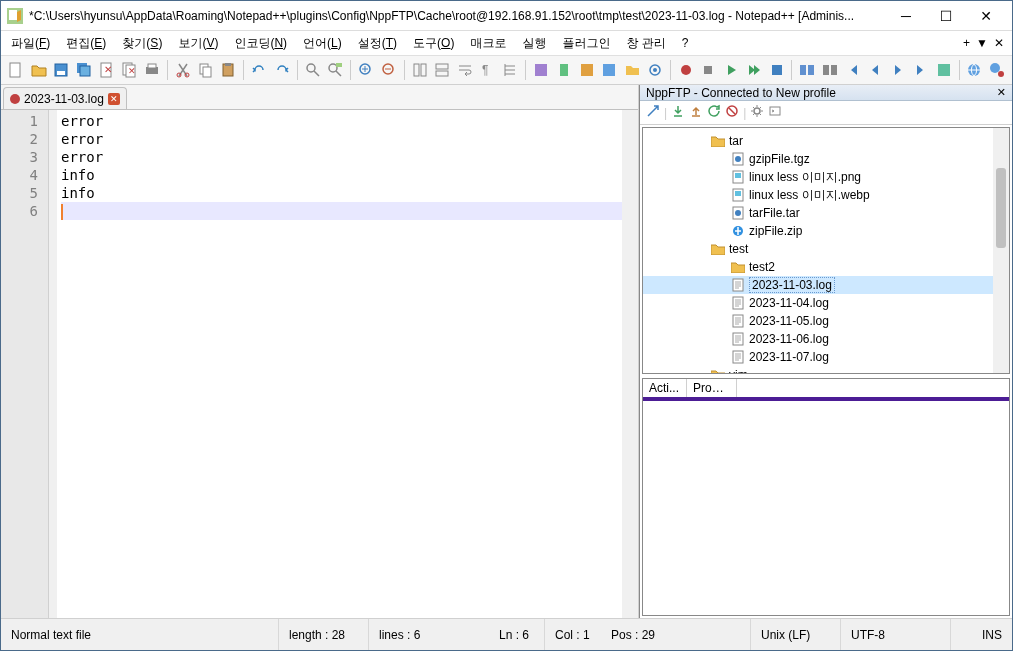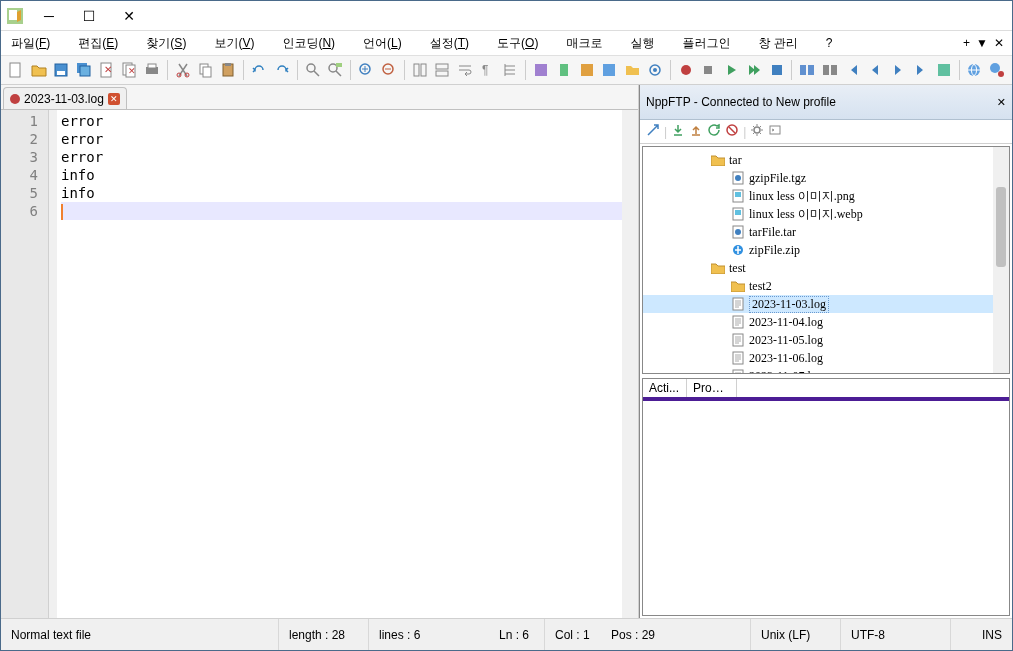"*C:\Users\hyunsu\AppData\Roaming\Notepad" div.title { html: none -> <div>*C:\Users\hyunsu\AppData\Roaming\Notepad++\plugins\Config\NppFTP\Cache\root@192.168.91.152\root\tmp\test\2023-11-03.log - Notepad++ [Adminis...</div> }
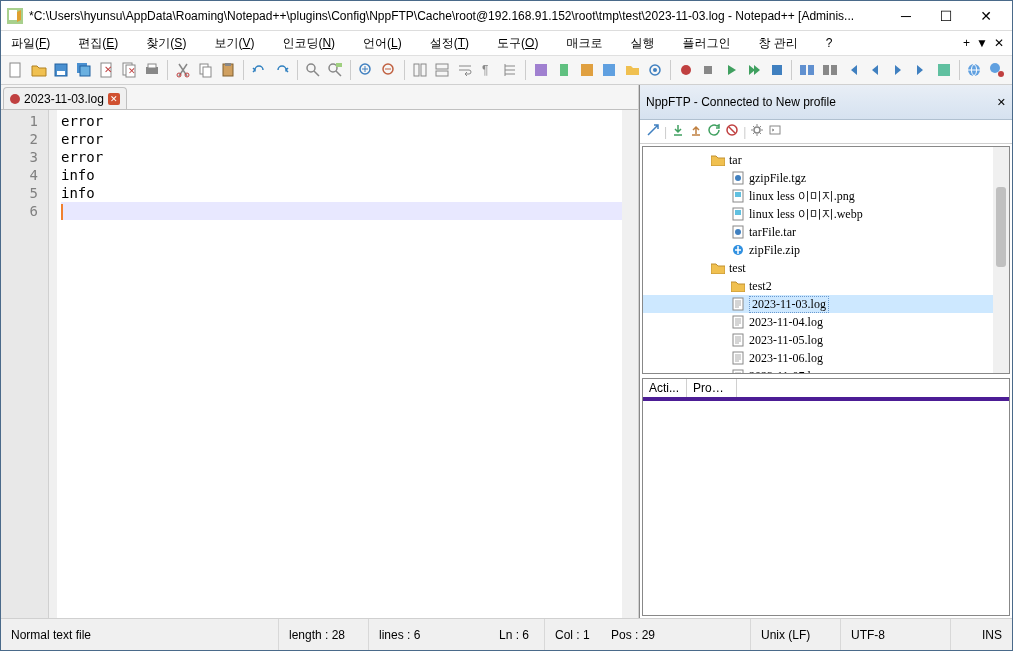"파일(F)" .menubar { gap: 16px -> 4px }
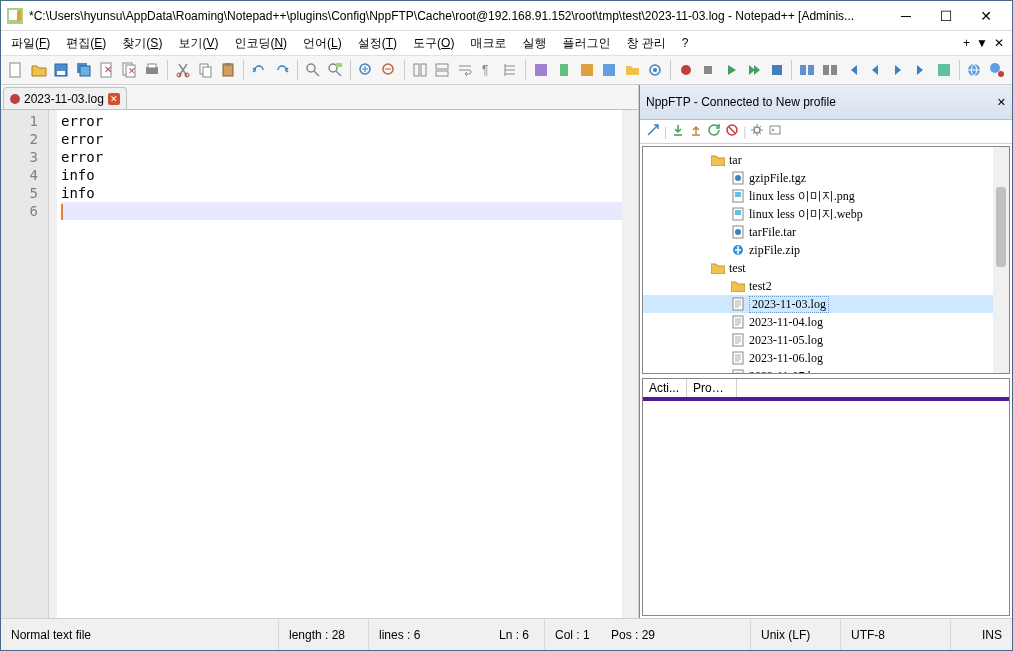"NppFTP - Connected to New" .panel-title { height: 35px -> 16px }
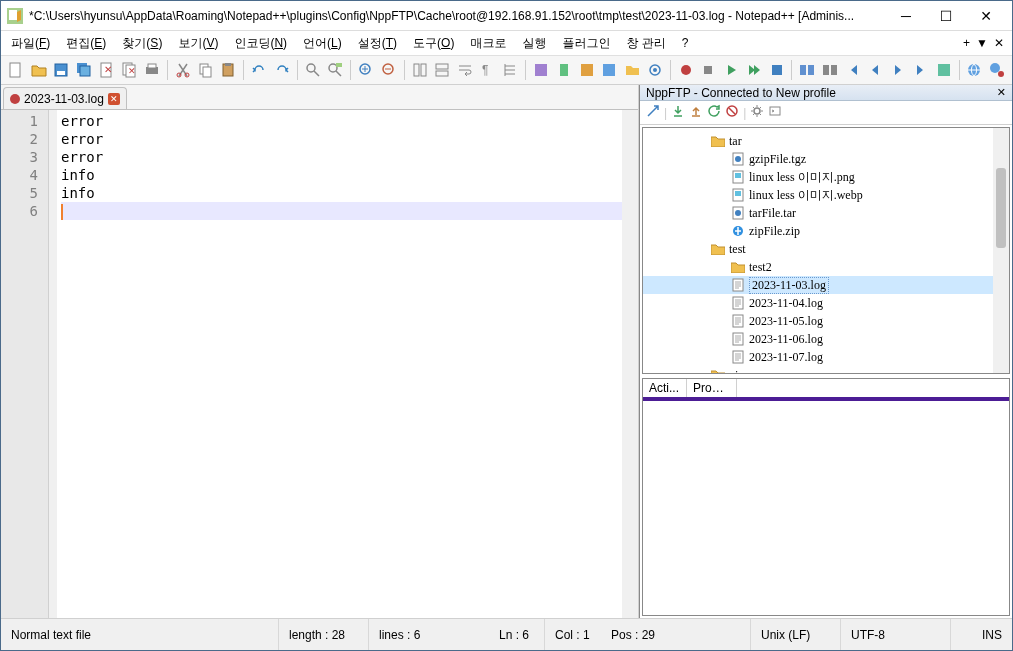"tar" .tree-container { font-family: Liberation Serif, serif -> none }
